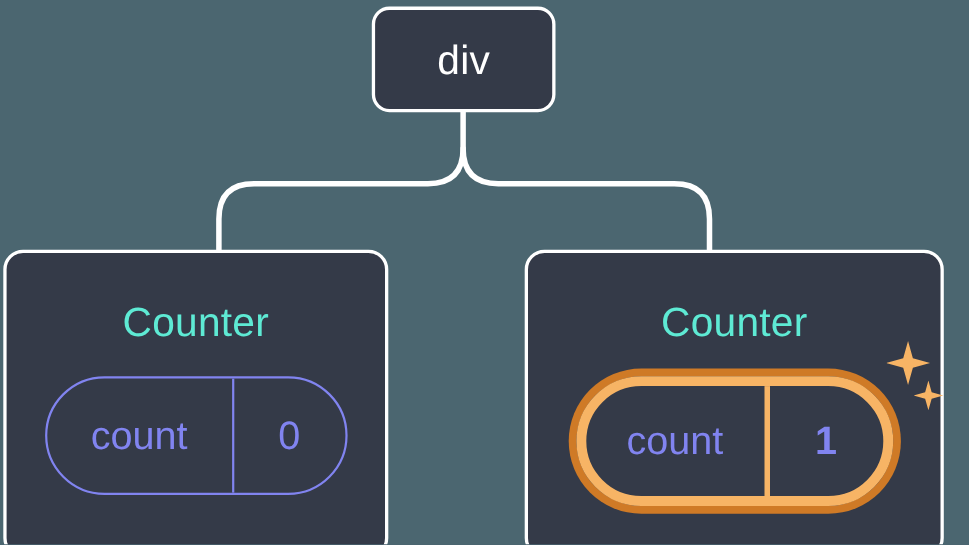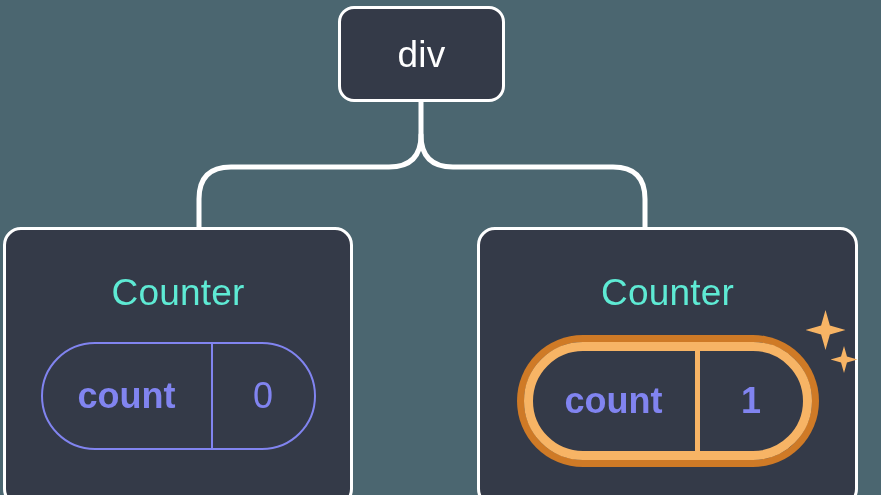"count" .pill .pill-key { font-weight: 700 -> 400 }
